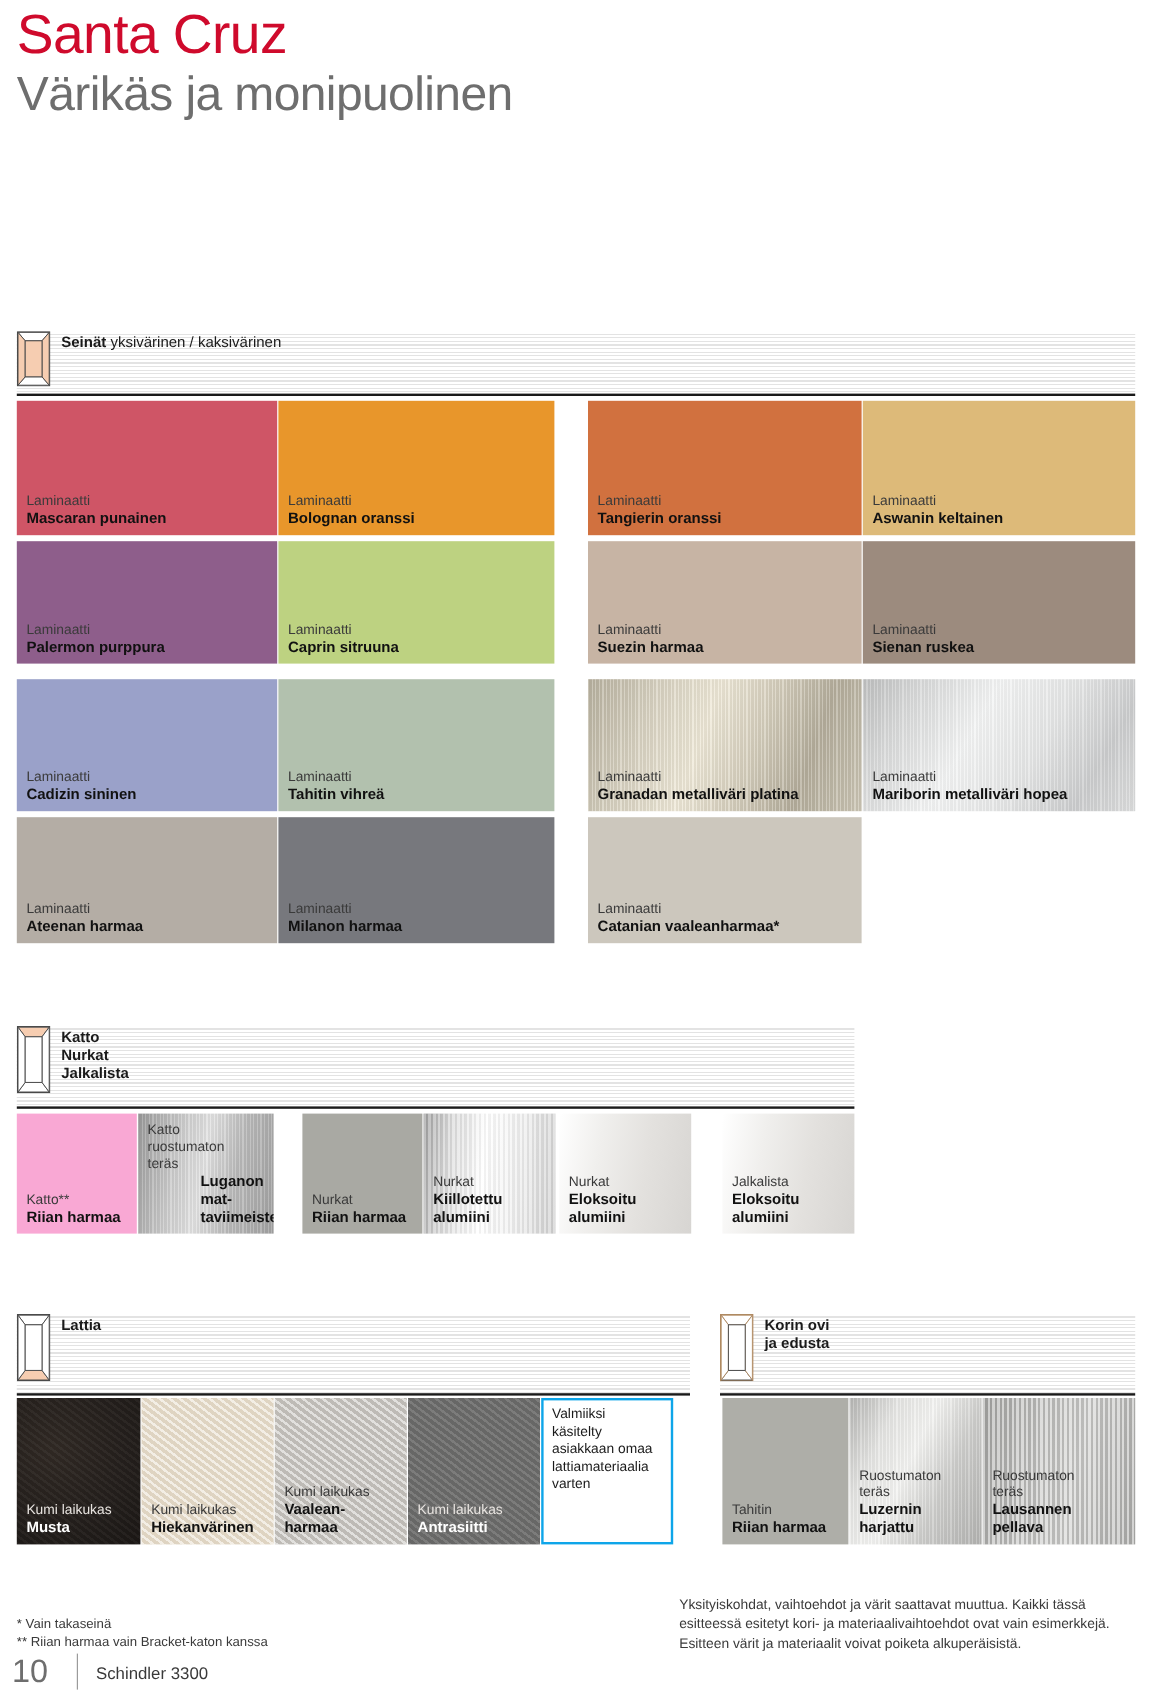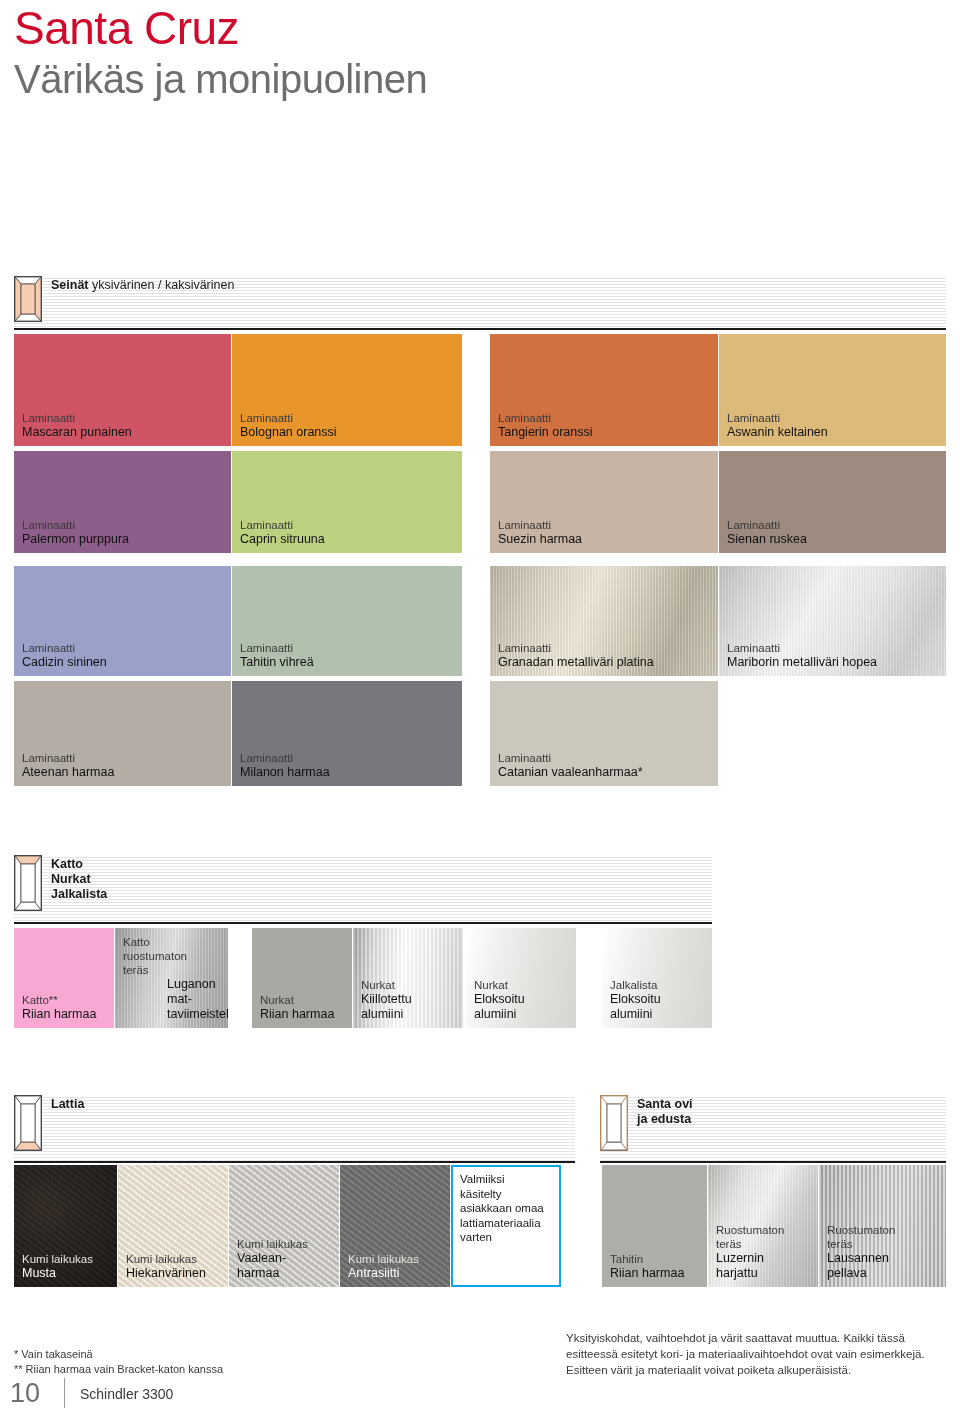"Mascaran punainen" .swatch .cap .name { font-weight: normal -> bold }
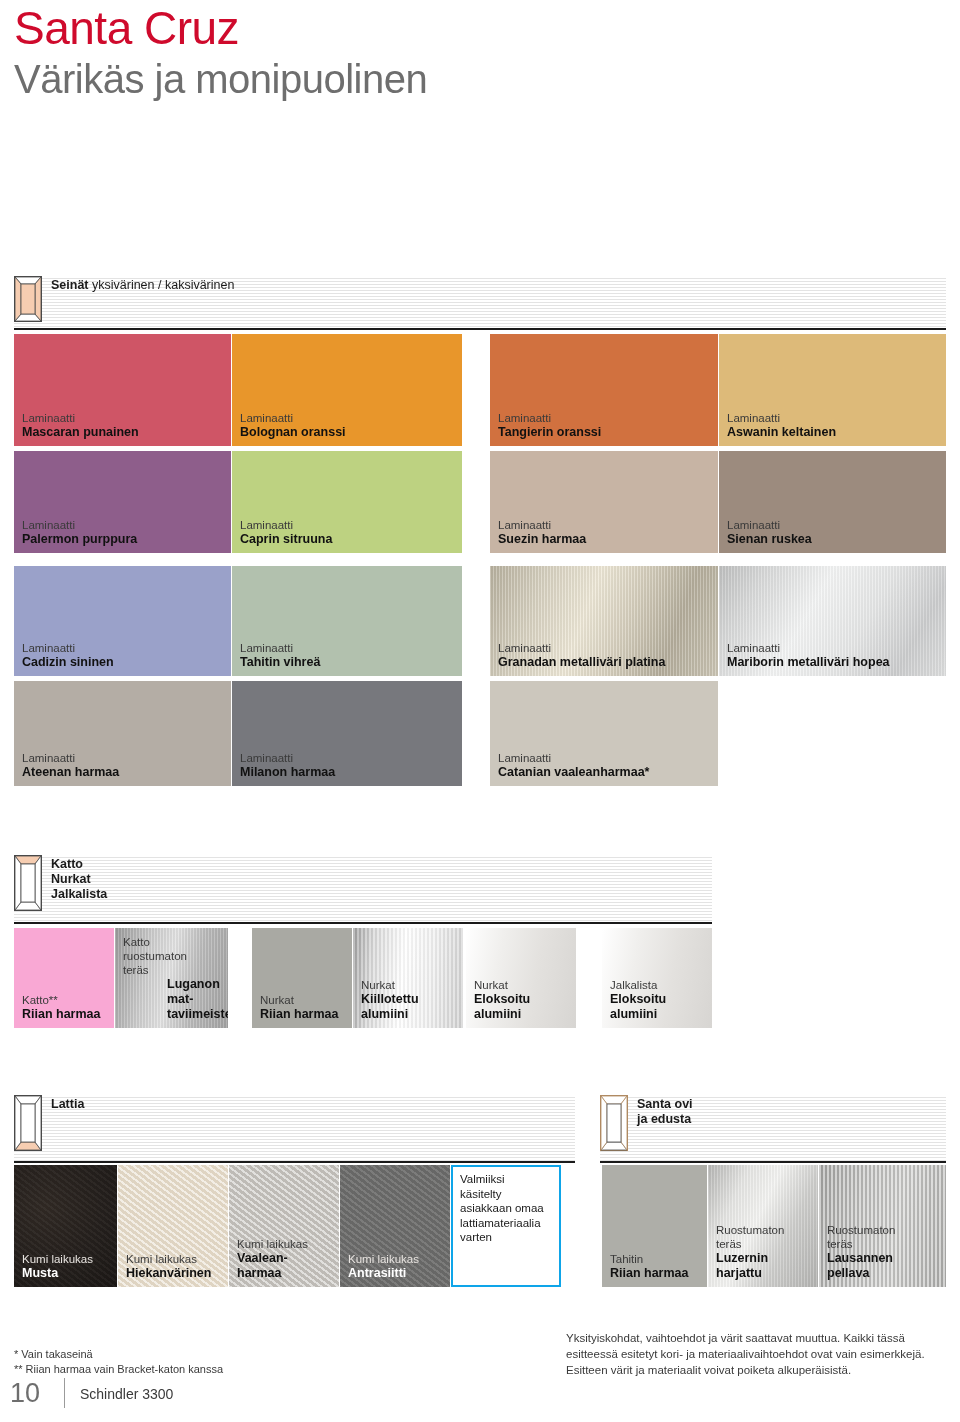"Santa ovi" b { text: Santa -> Korin }
